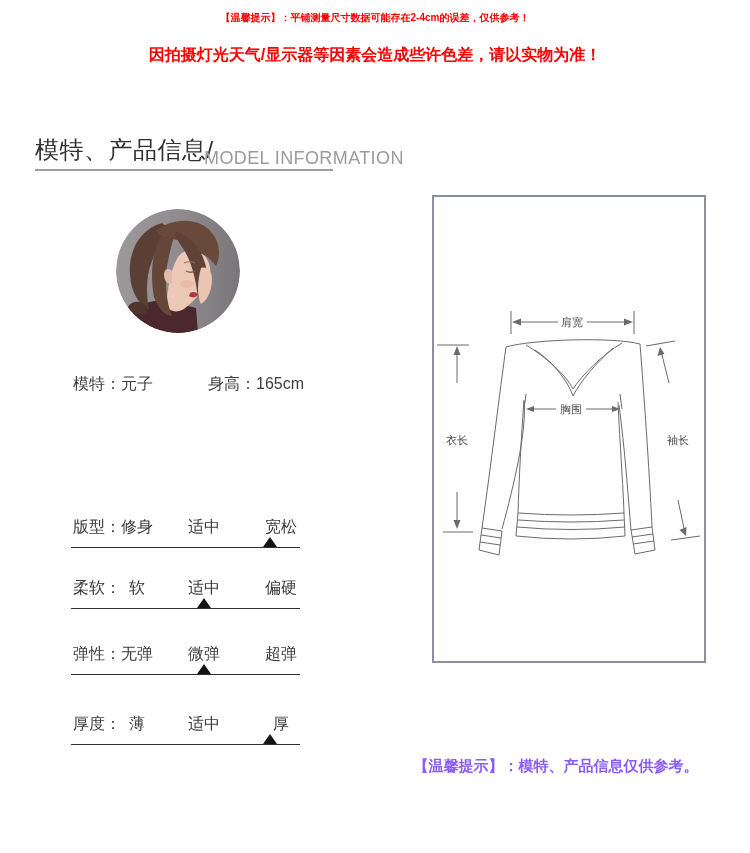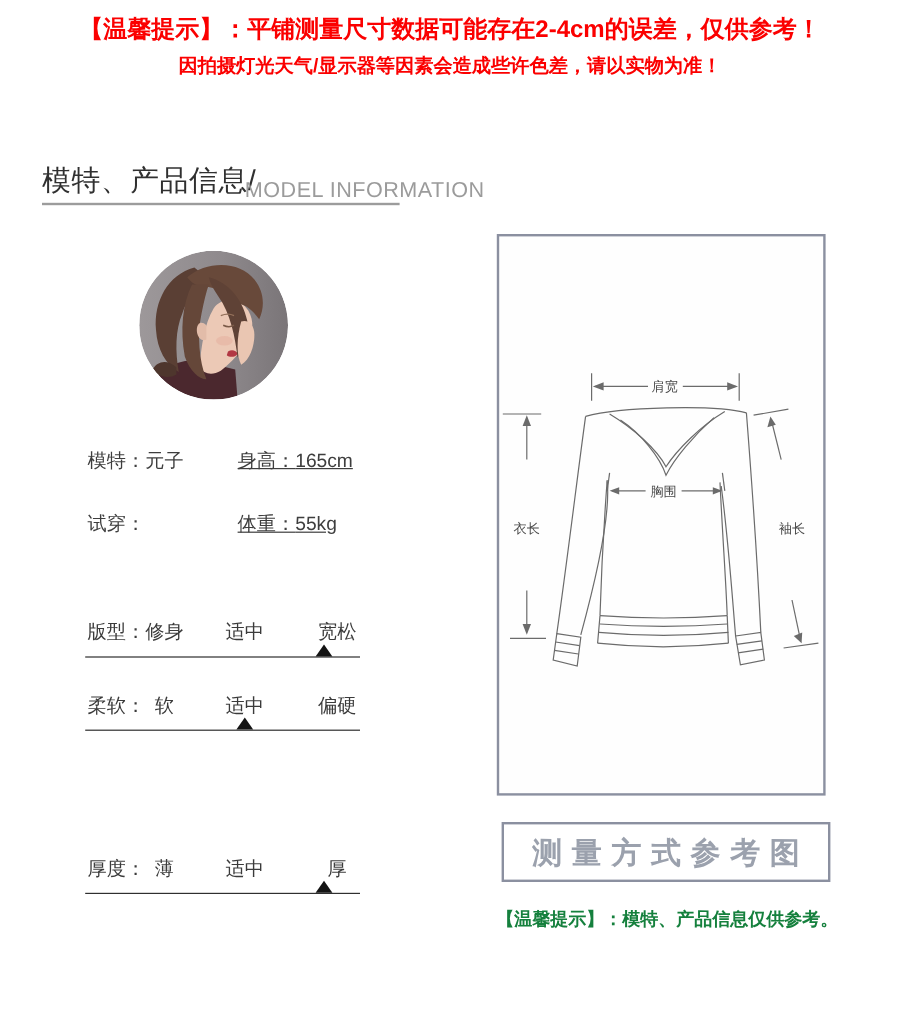"【温馨提示】：平铺测量尺寸数据可能存在2-4cm的误差，仅供参考！" .notice-l1 { font-size: 20px -> 10px }
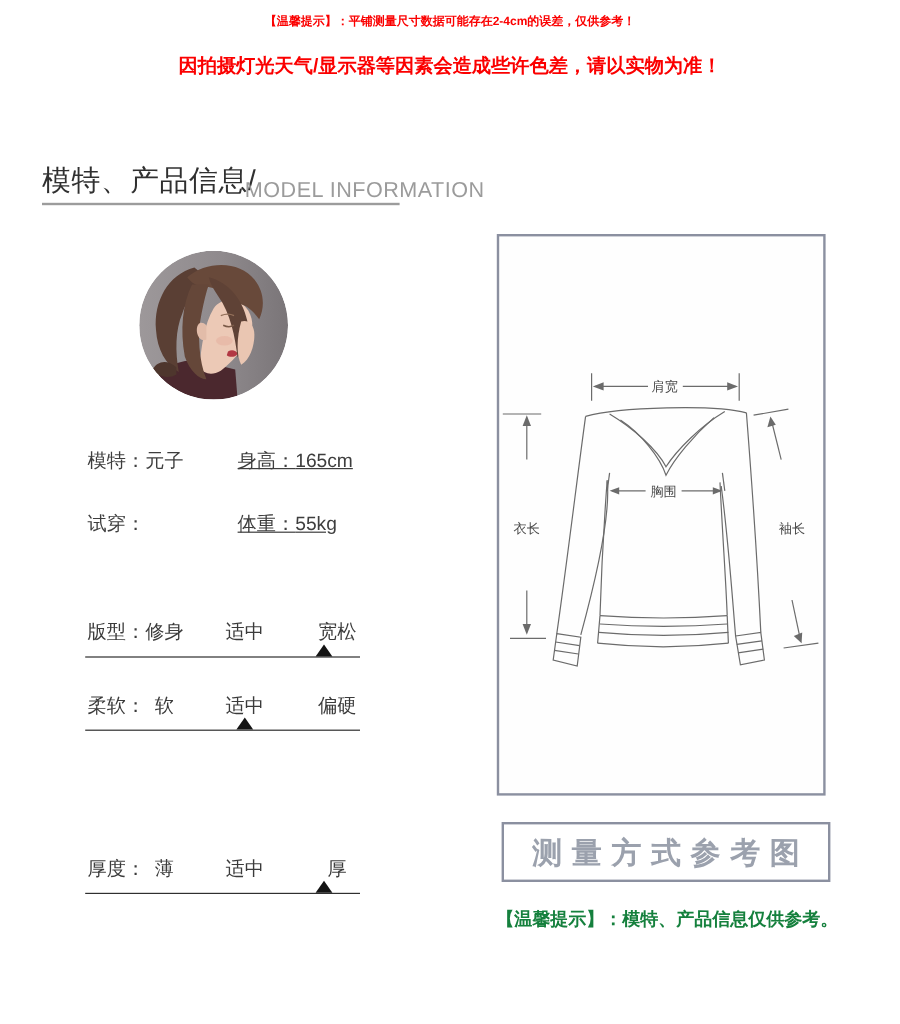"肩宽" .diagram-box { left: 414px -> 432px }
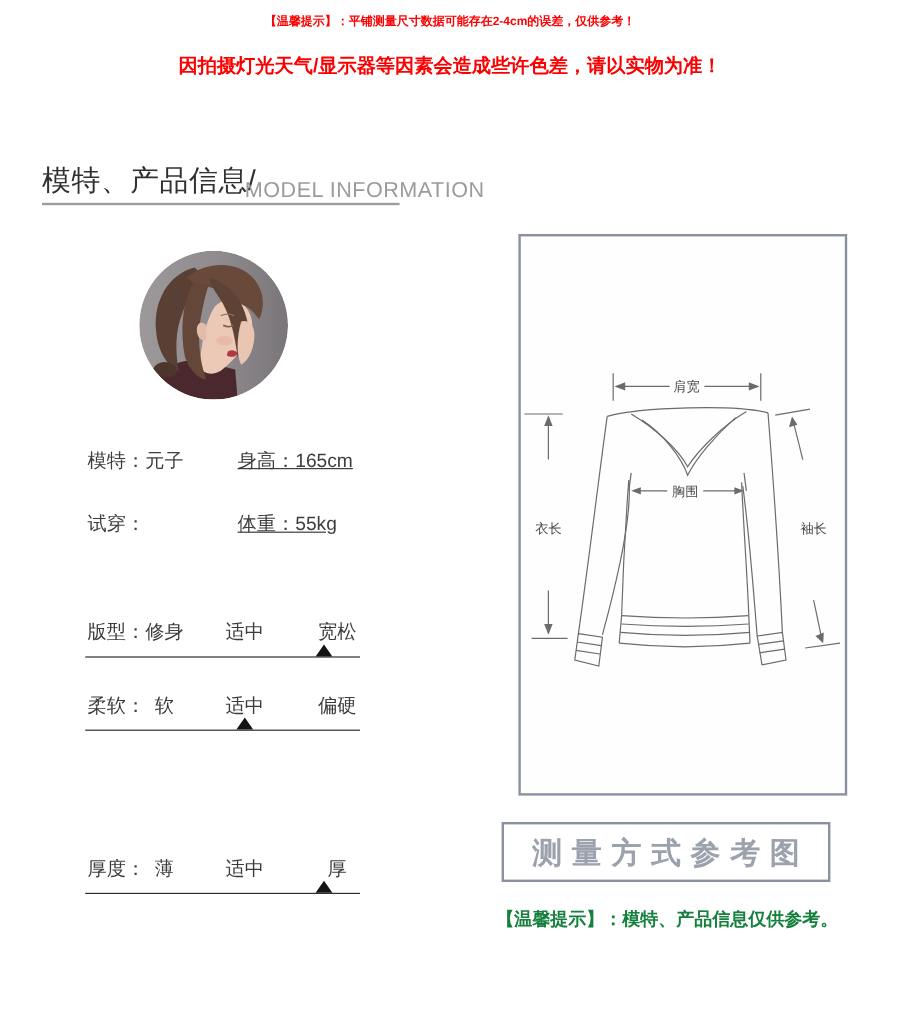"身高：165cm" .ip-right { left: 198px -> 208px; text-decoration: underline -> none }
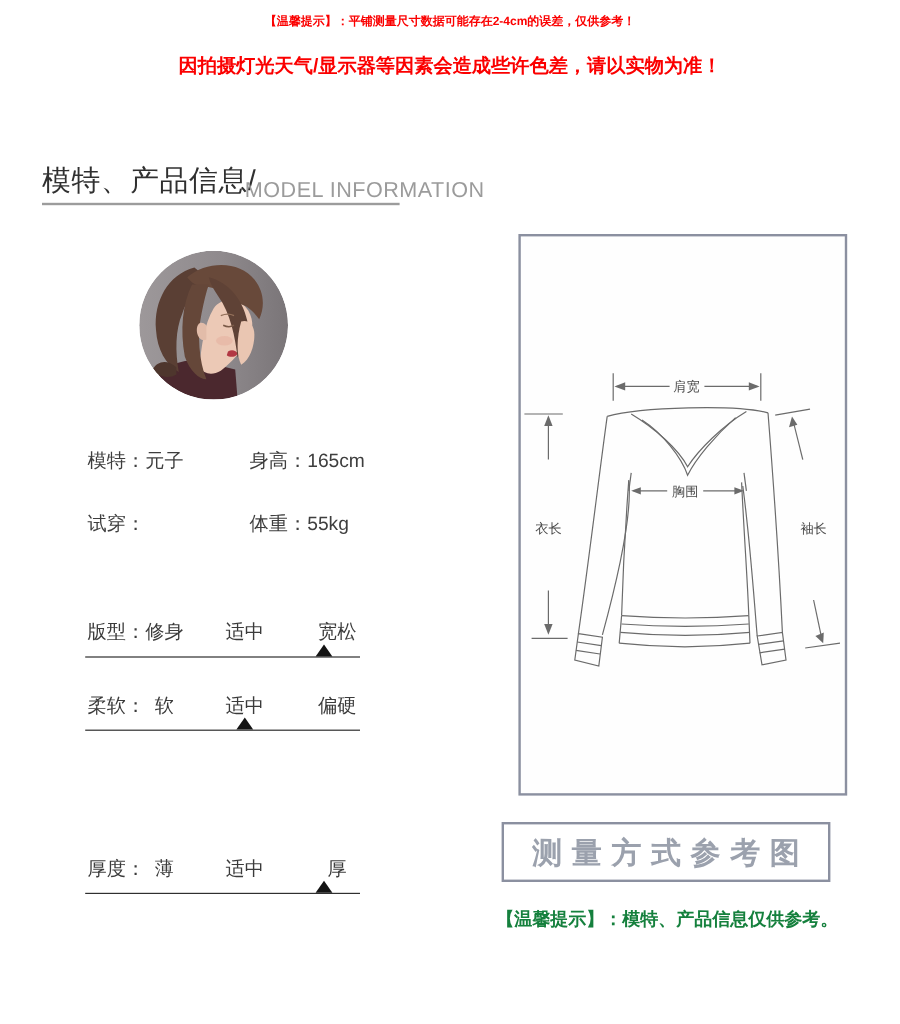"试穿：" div.info-row { html: <div> <span><span>试穿：</span><span></span></span> <span><span>体重：</span><span>55kg</span></span> </div> -> none }
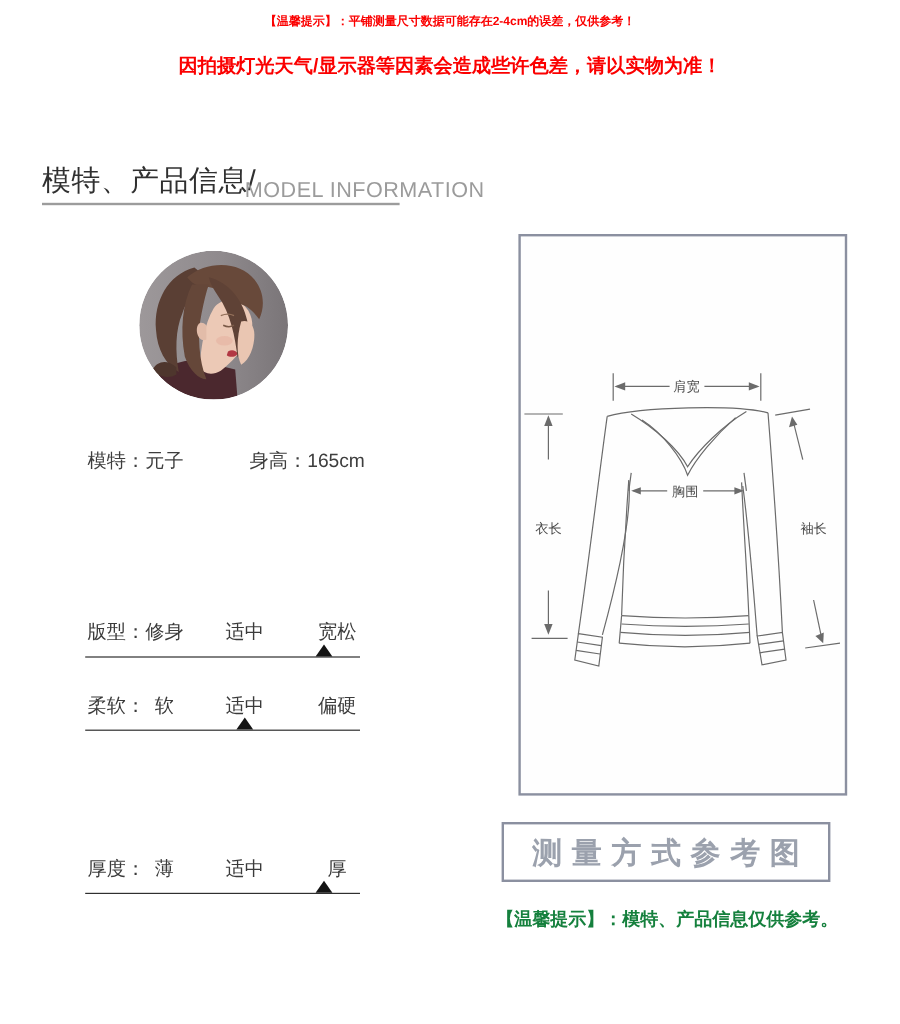"弹性：" div.scale-row { html: none -> <div> <span>弹性：</span> <span>无弹</span> <span>微弹</span> <span>超弹</span> <div></div> <div></div> </div> }
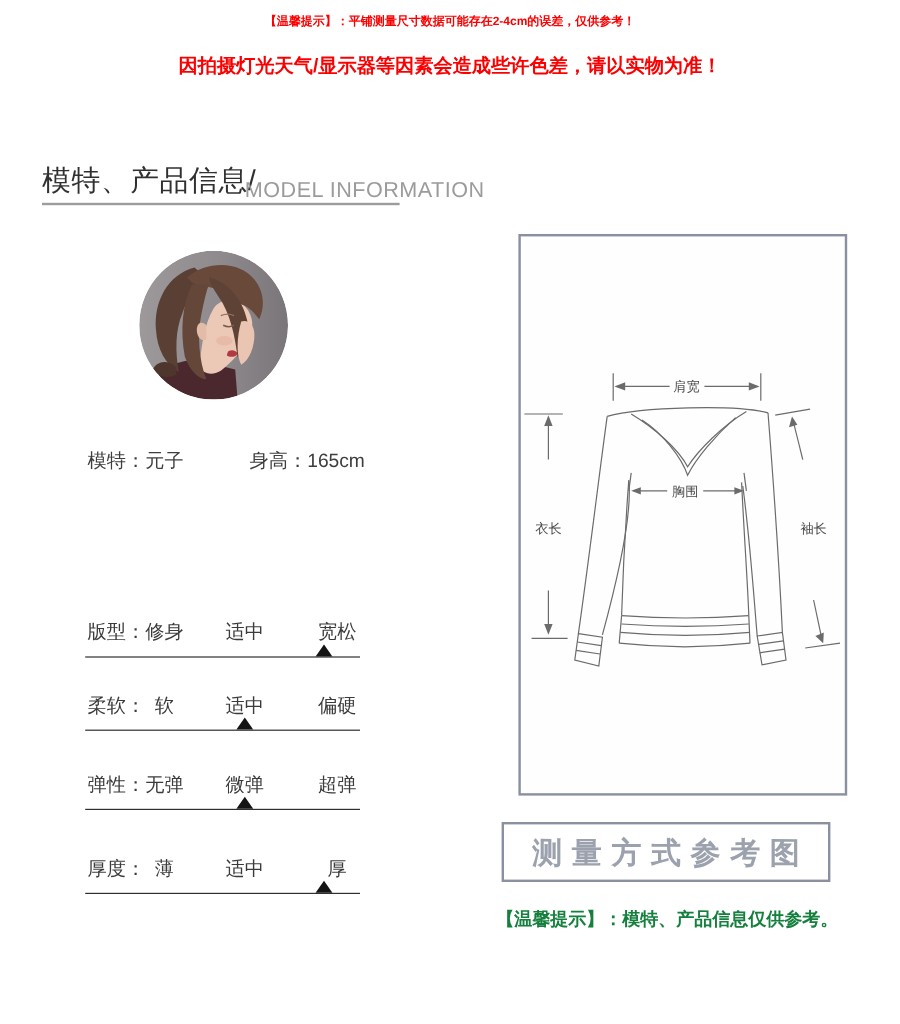"测量方式参考图" div.caption-box { html: <div> <span>测量方式参考图</span> </div> -> none }
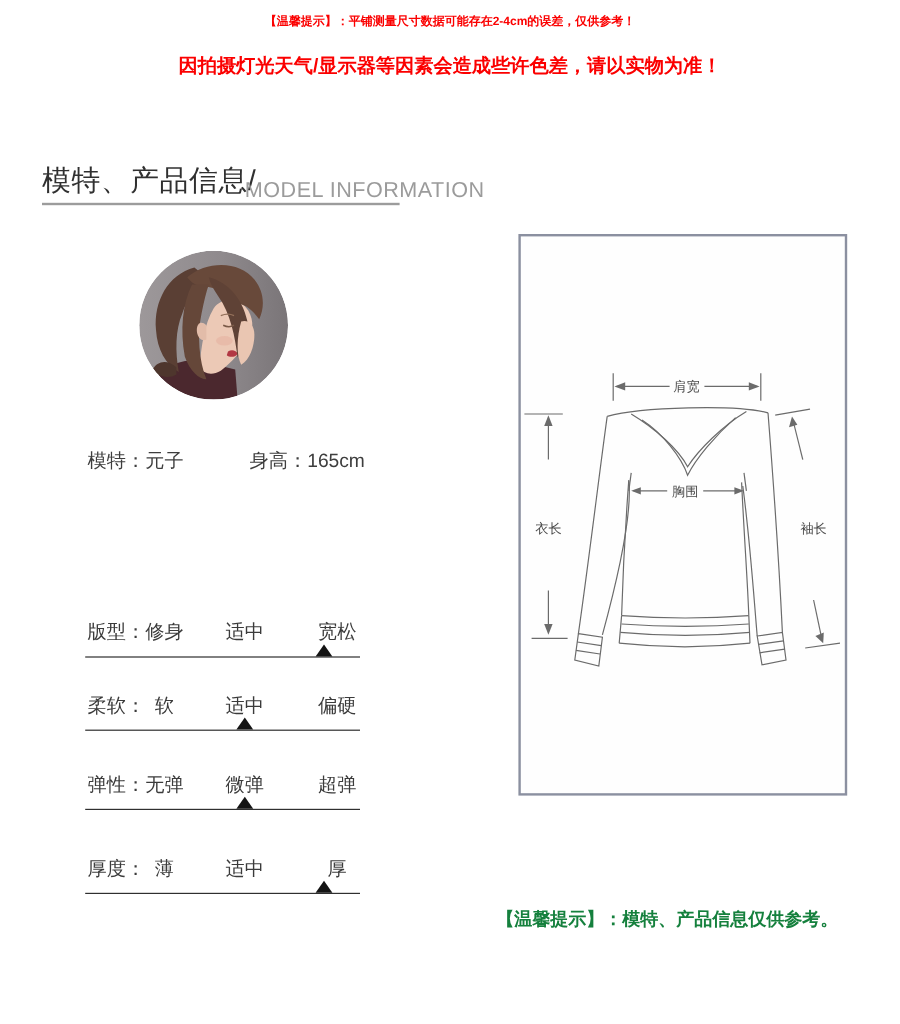"【温馨提示】：模特、产品信息仅供参考。" .bottom-notice { color: #15803d -> #8b5cf6 }
